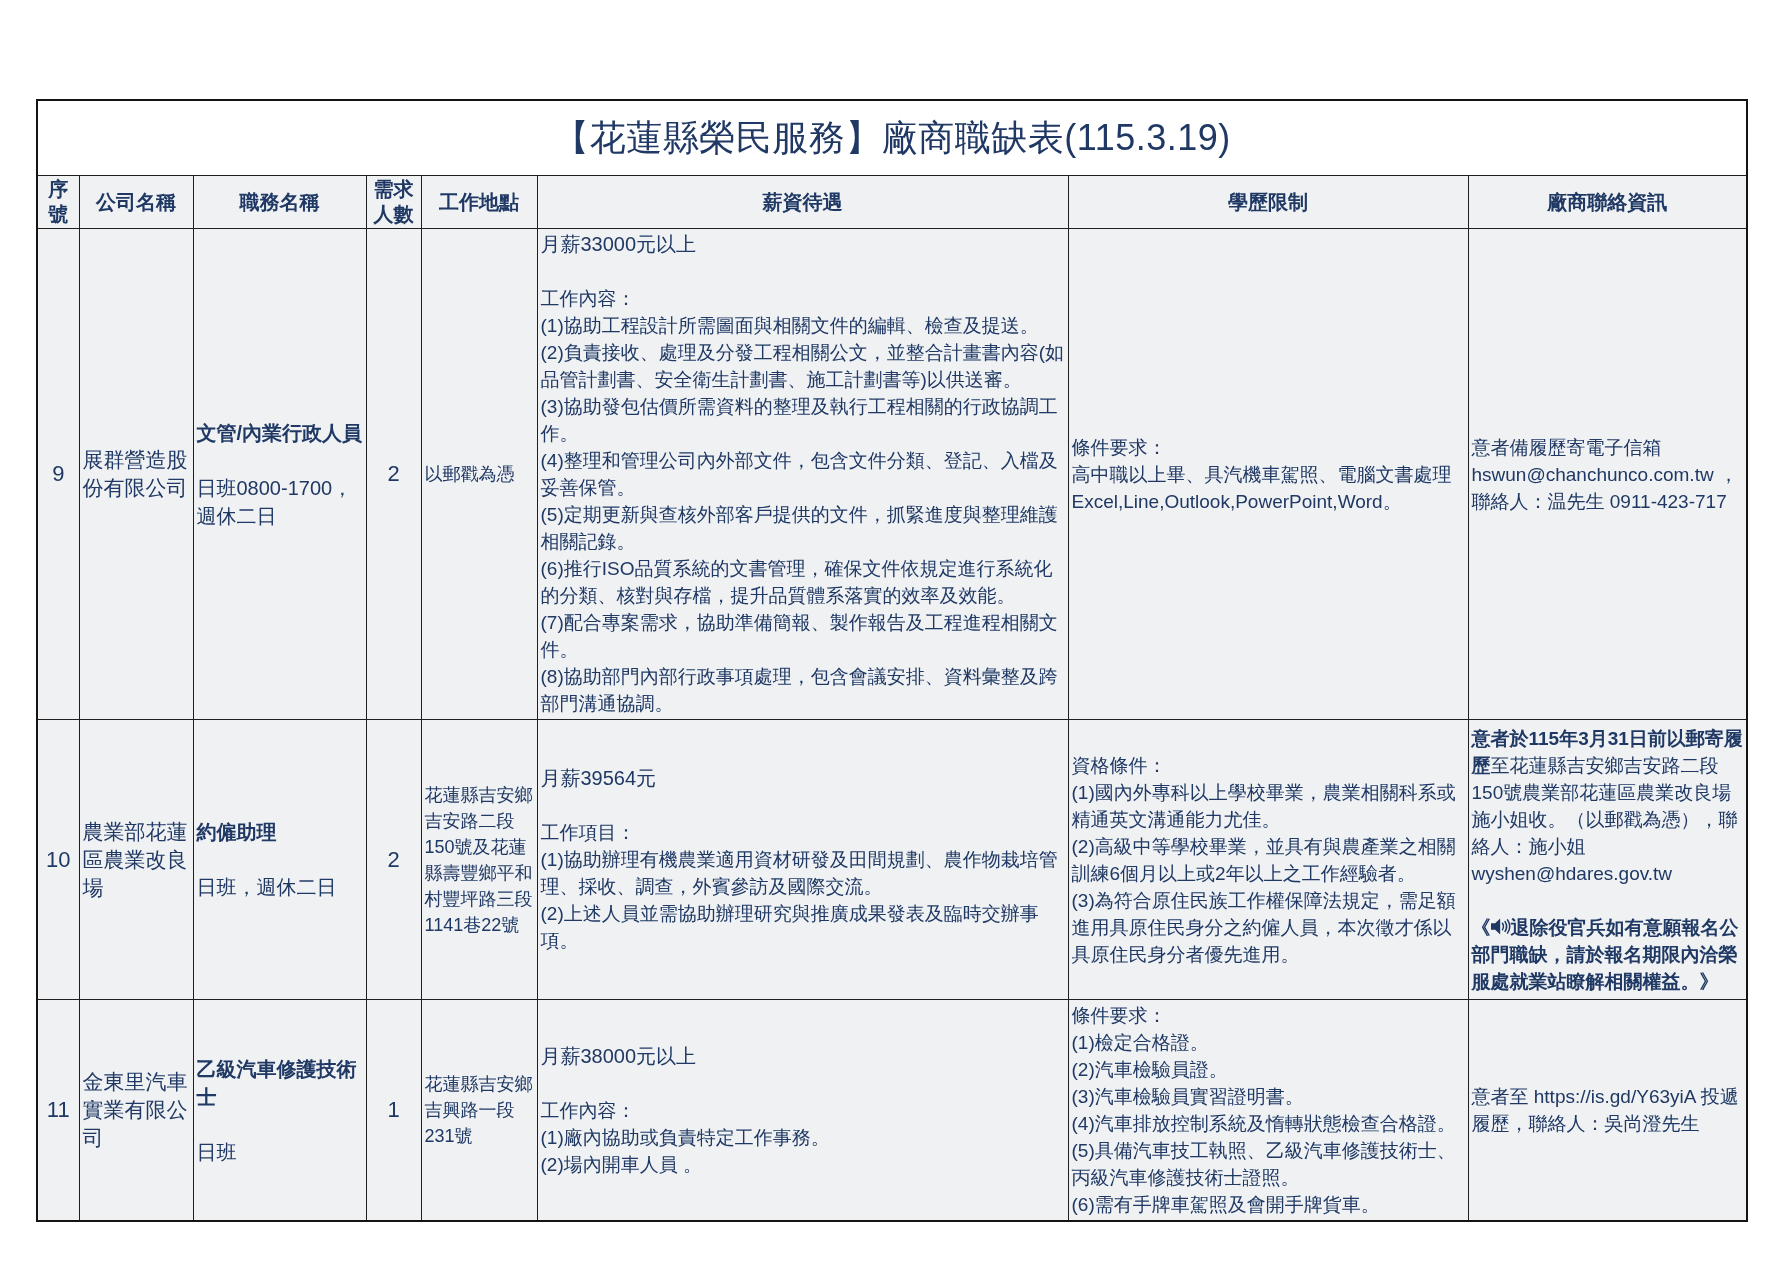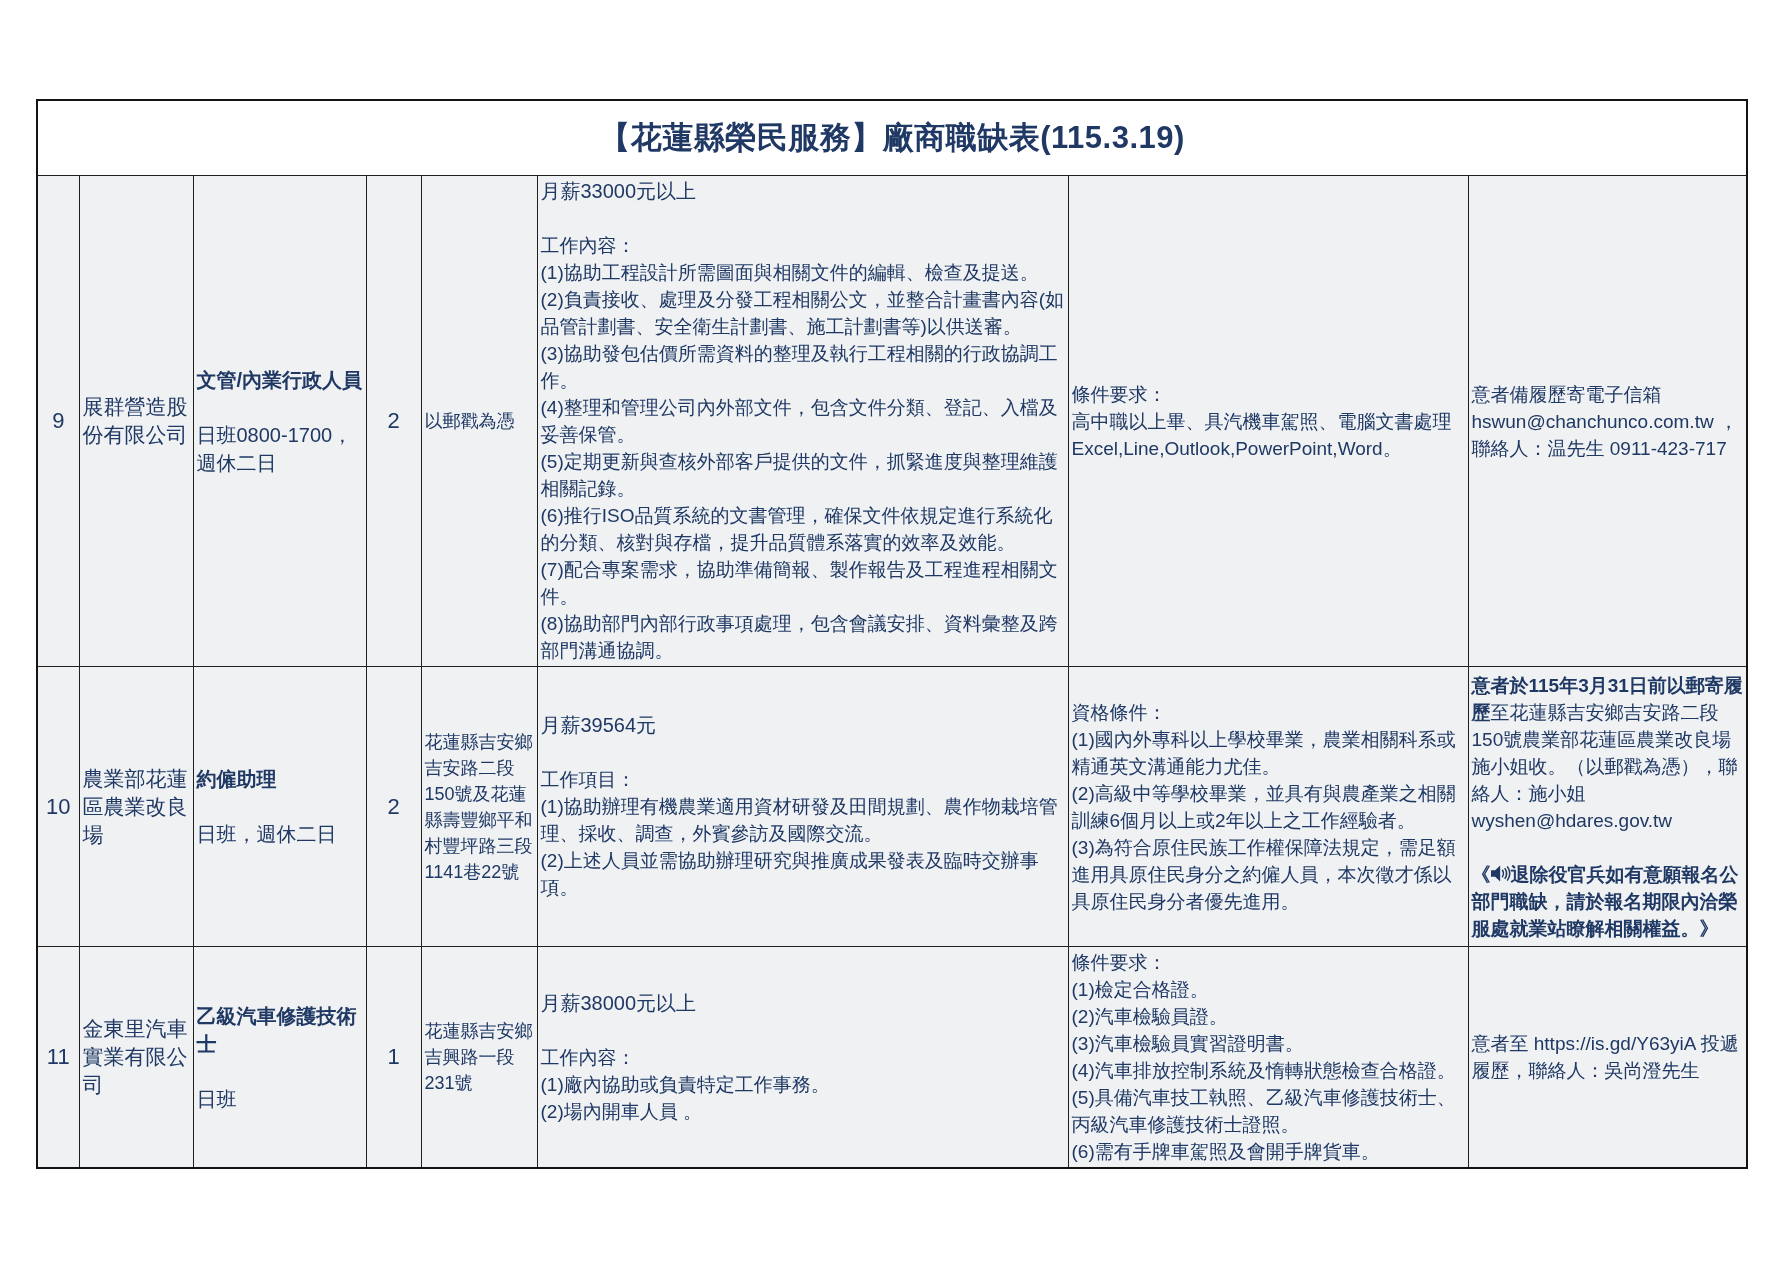"【花蓮縣榮民服務】廠商職缺表(115.3.19)" .title-text { font-size: 31px -> 36px; font-weight: bold -> normal }
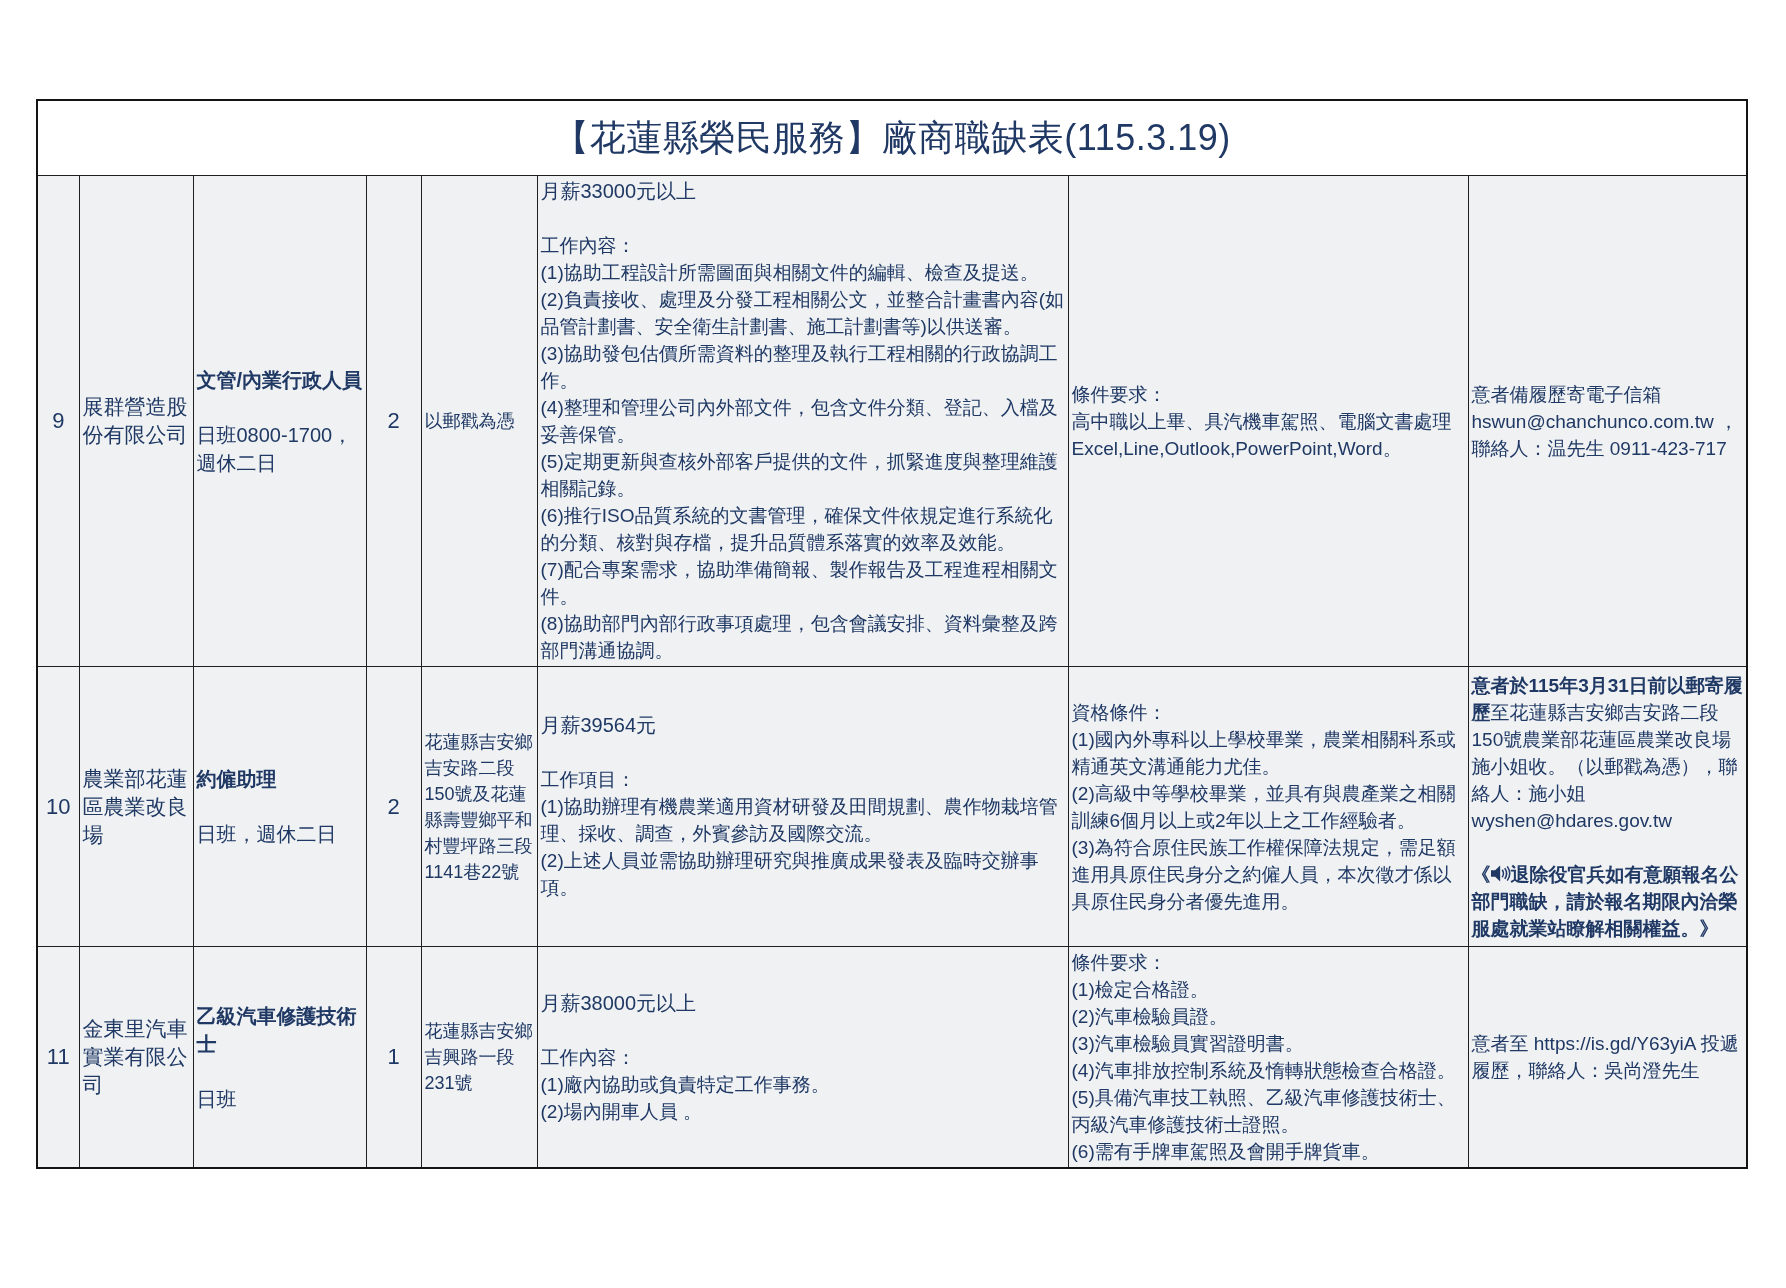"序號" tr.header-row { html: none -> <tr> <th>序號</th> <th>公司名稱</th> <th>職務名稱</th> <th>需求人數</th> <th>工作地點</th> <th>薪資待遇</th> <th>學歷限制</th> <th>廠商聯絡資訊</th> </tr> }
